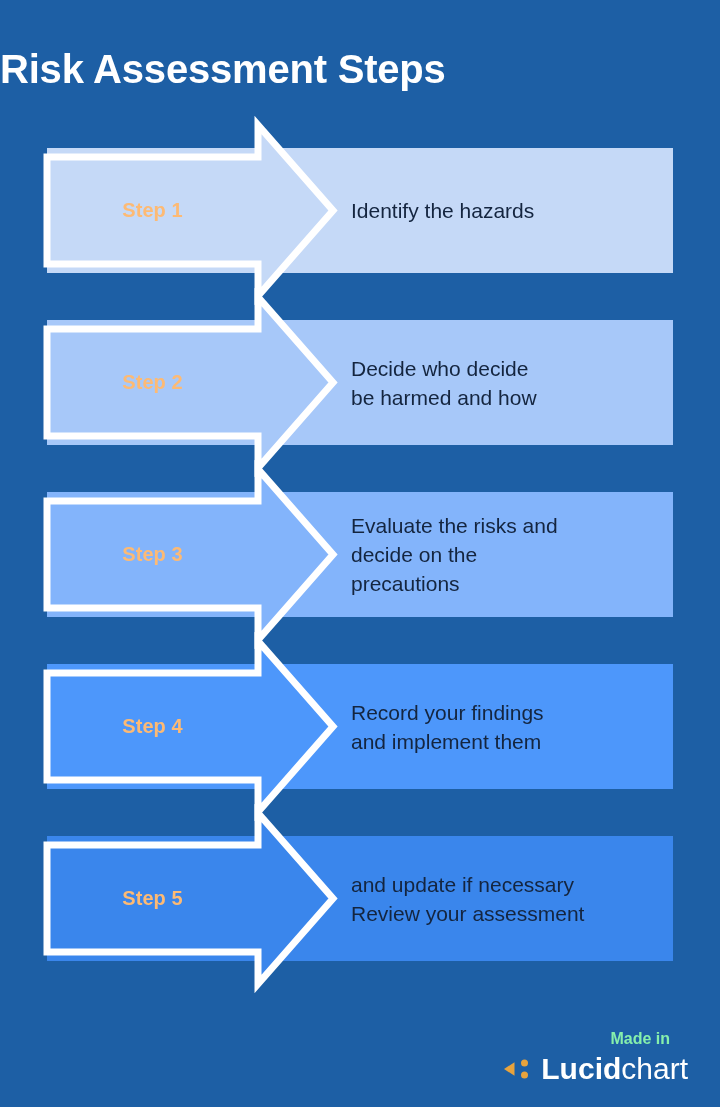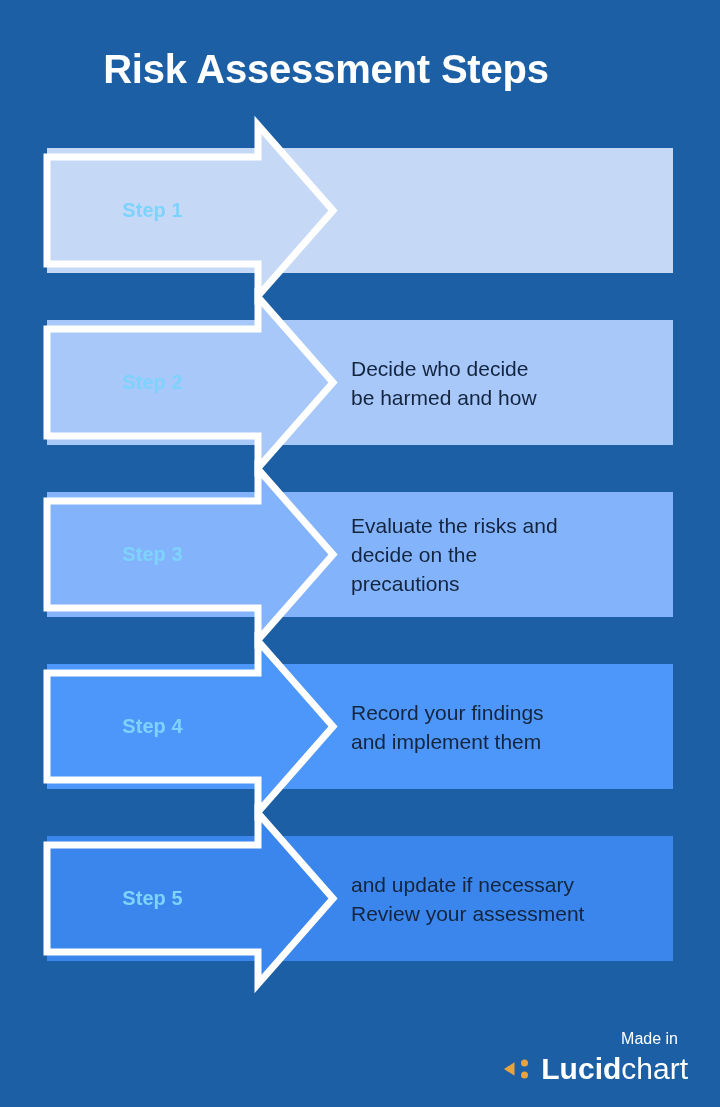"Risk Assessment Steps" .title { text-align: center -> left }
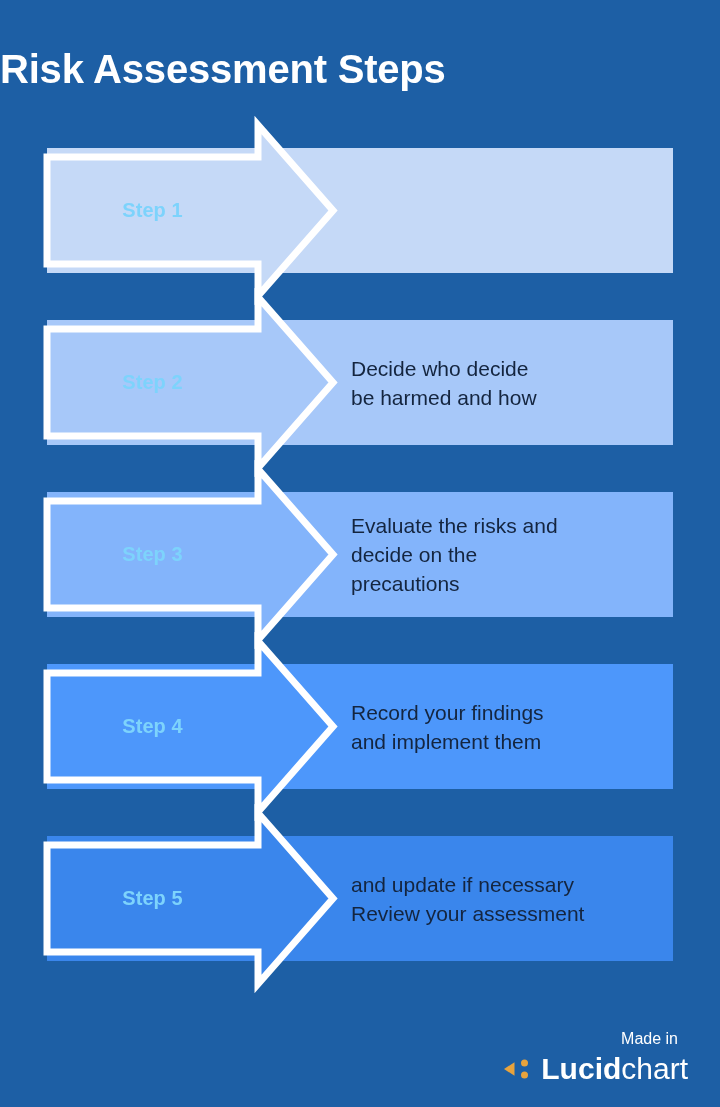"Step 1" .step-label { color: #7dd3fc -> #fdba74 }
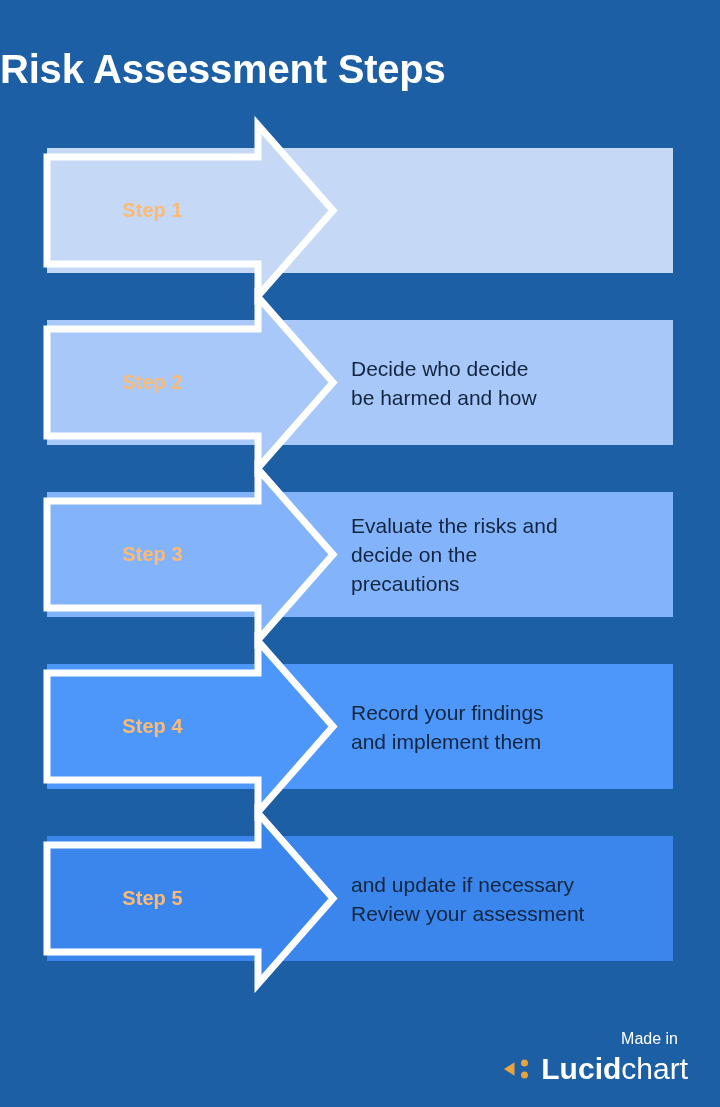"Identify the hazards" div.step-text { html: none -> <div> <span>Identify the hazards</span> </div> }
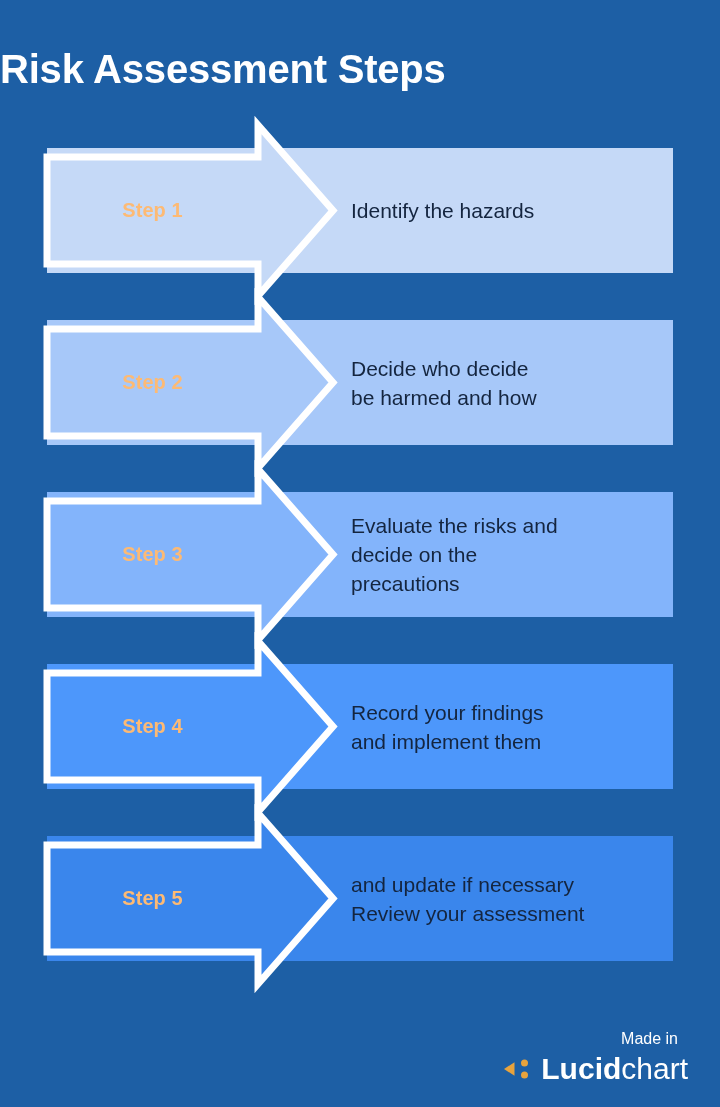"Made in" .made-in { color: #ffffff -> #86efac; font-weight: normal -> bold; margin-right: 10px -> 18px }
